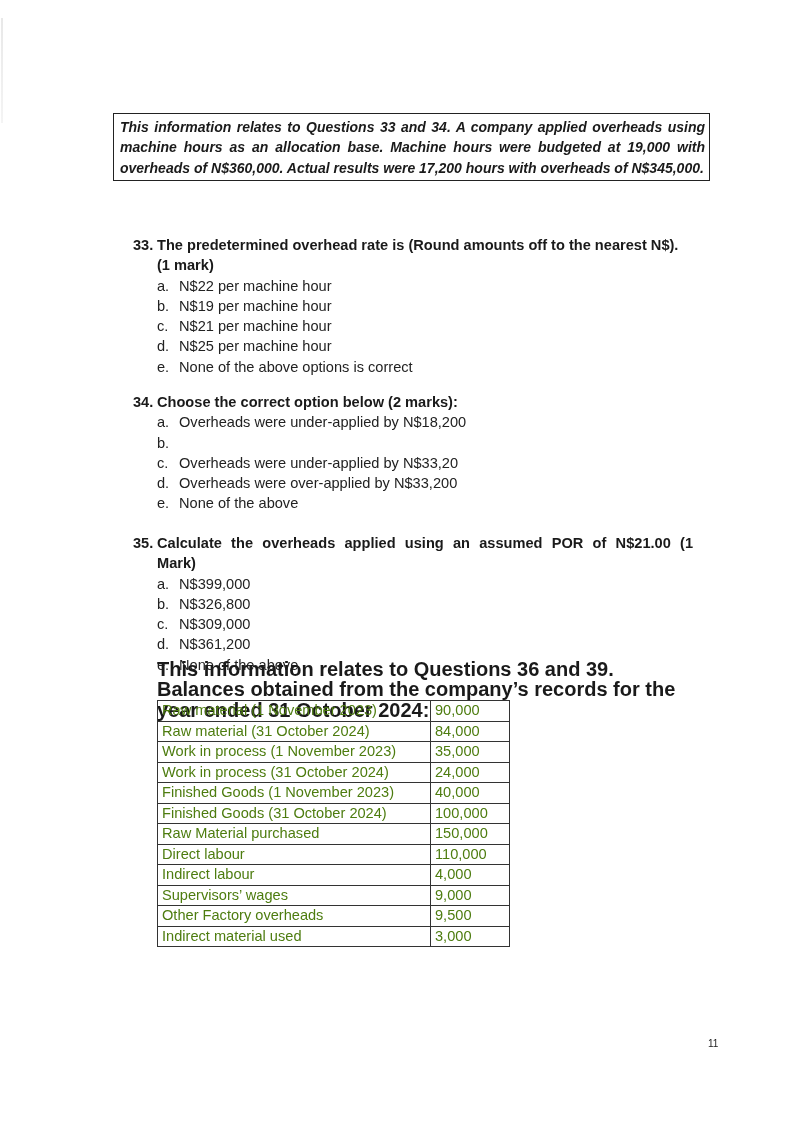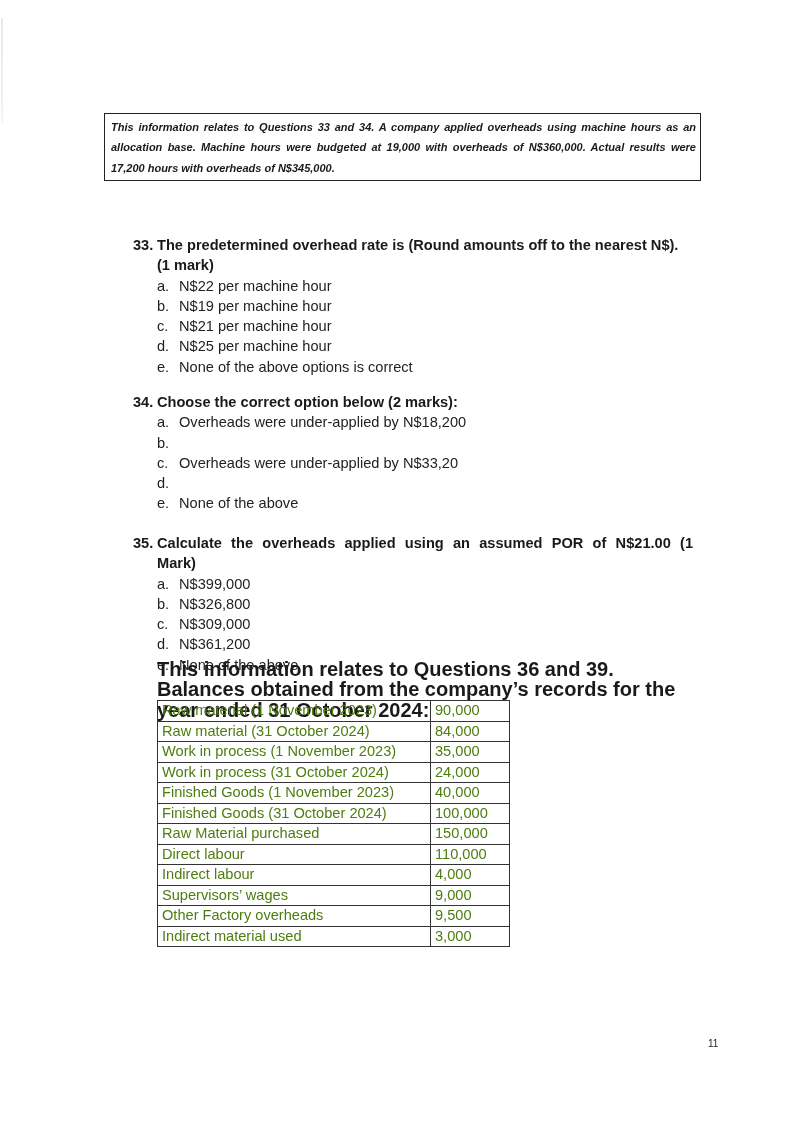"This information relates to Questions 33" .info-box { font-size: 11px -> 14px; left: 104px -> 113px }
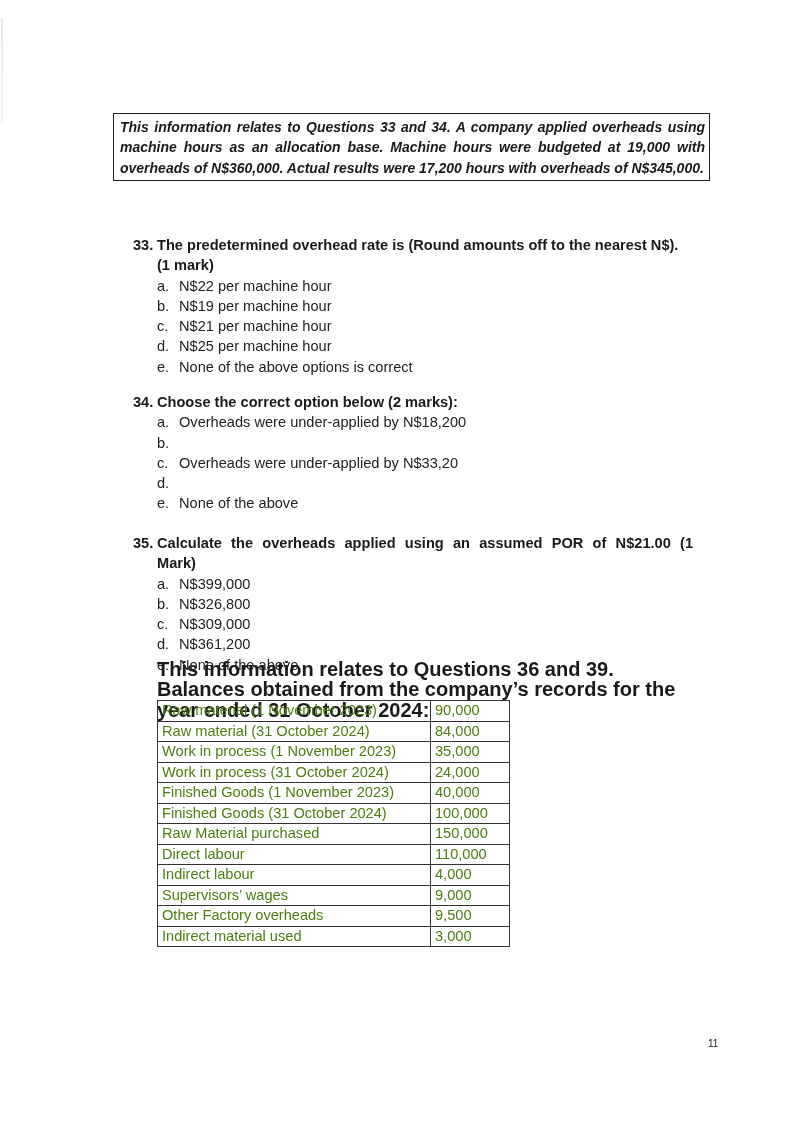"Overheads were over-applied by N$33,200" span { html: none -> <span>Overheads were over-applied by N$33,200</span> }
